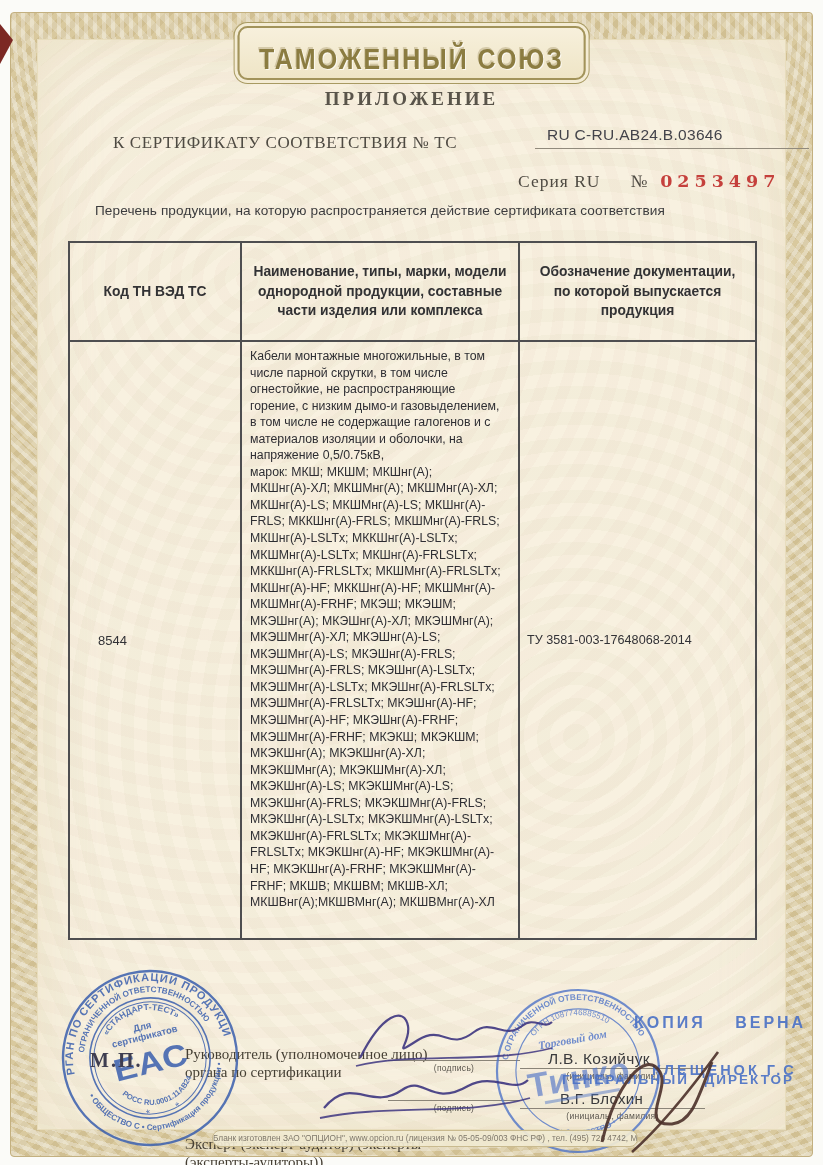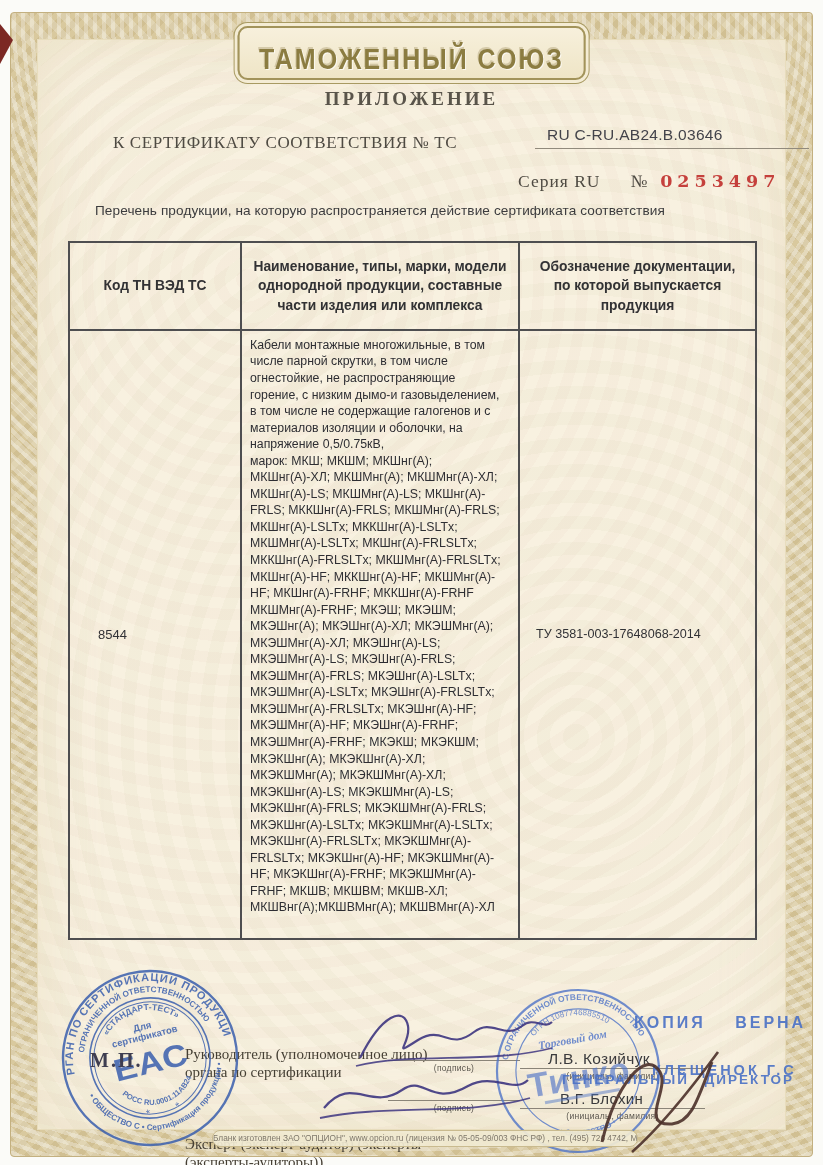"HF; МКШнг(А)-FRHF; МККШнг(А)-FRHF" div { html: <div>HF; МКШнг(А)-FRHF; МККШнг(А)-FRHF</div> -> none }
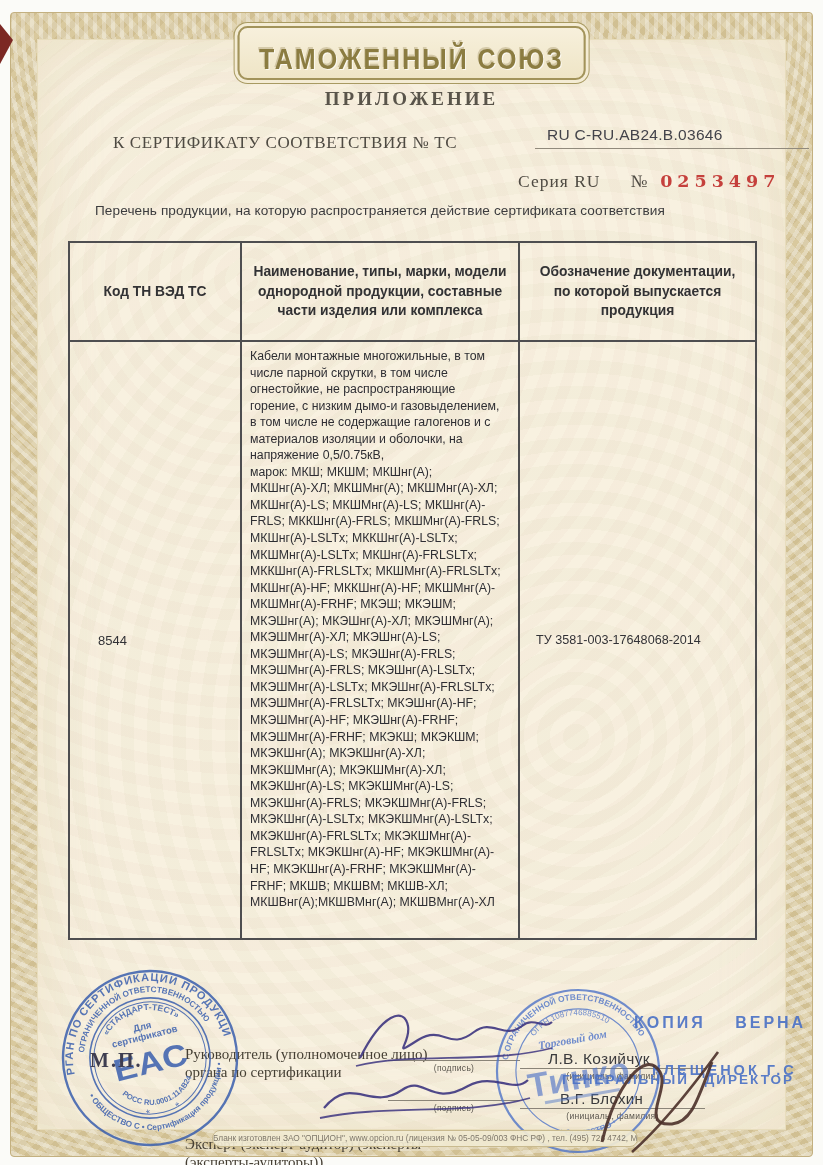"ТУ 3581-003-17648068-2014" .td-doc { padding-left: 16px -> 7px }
